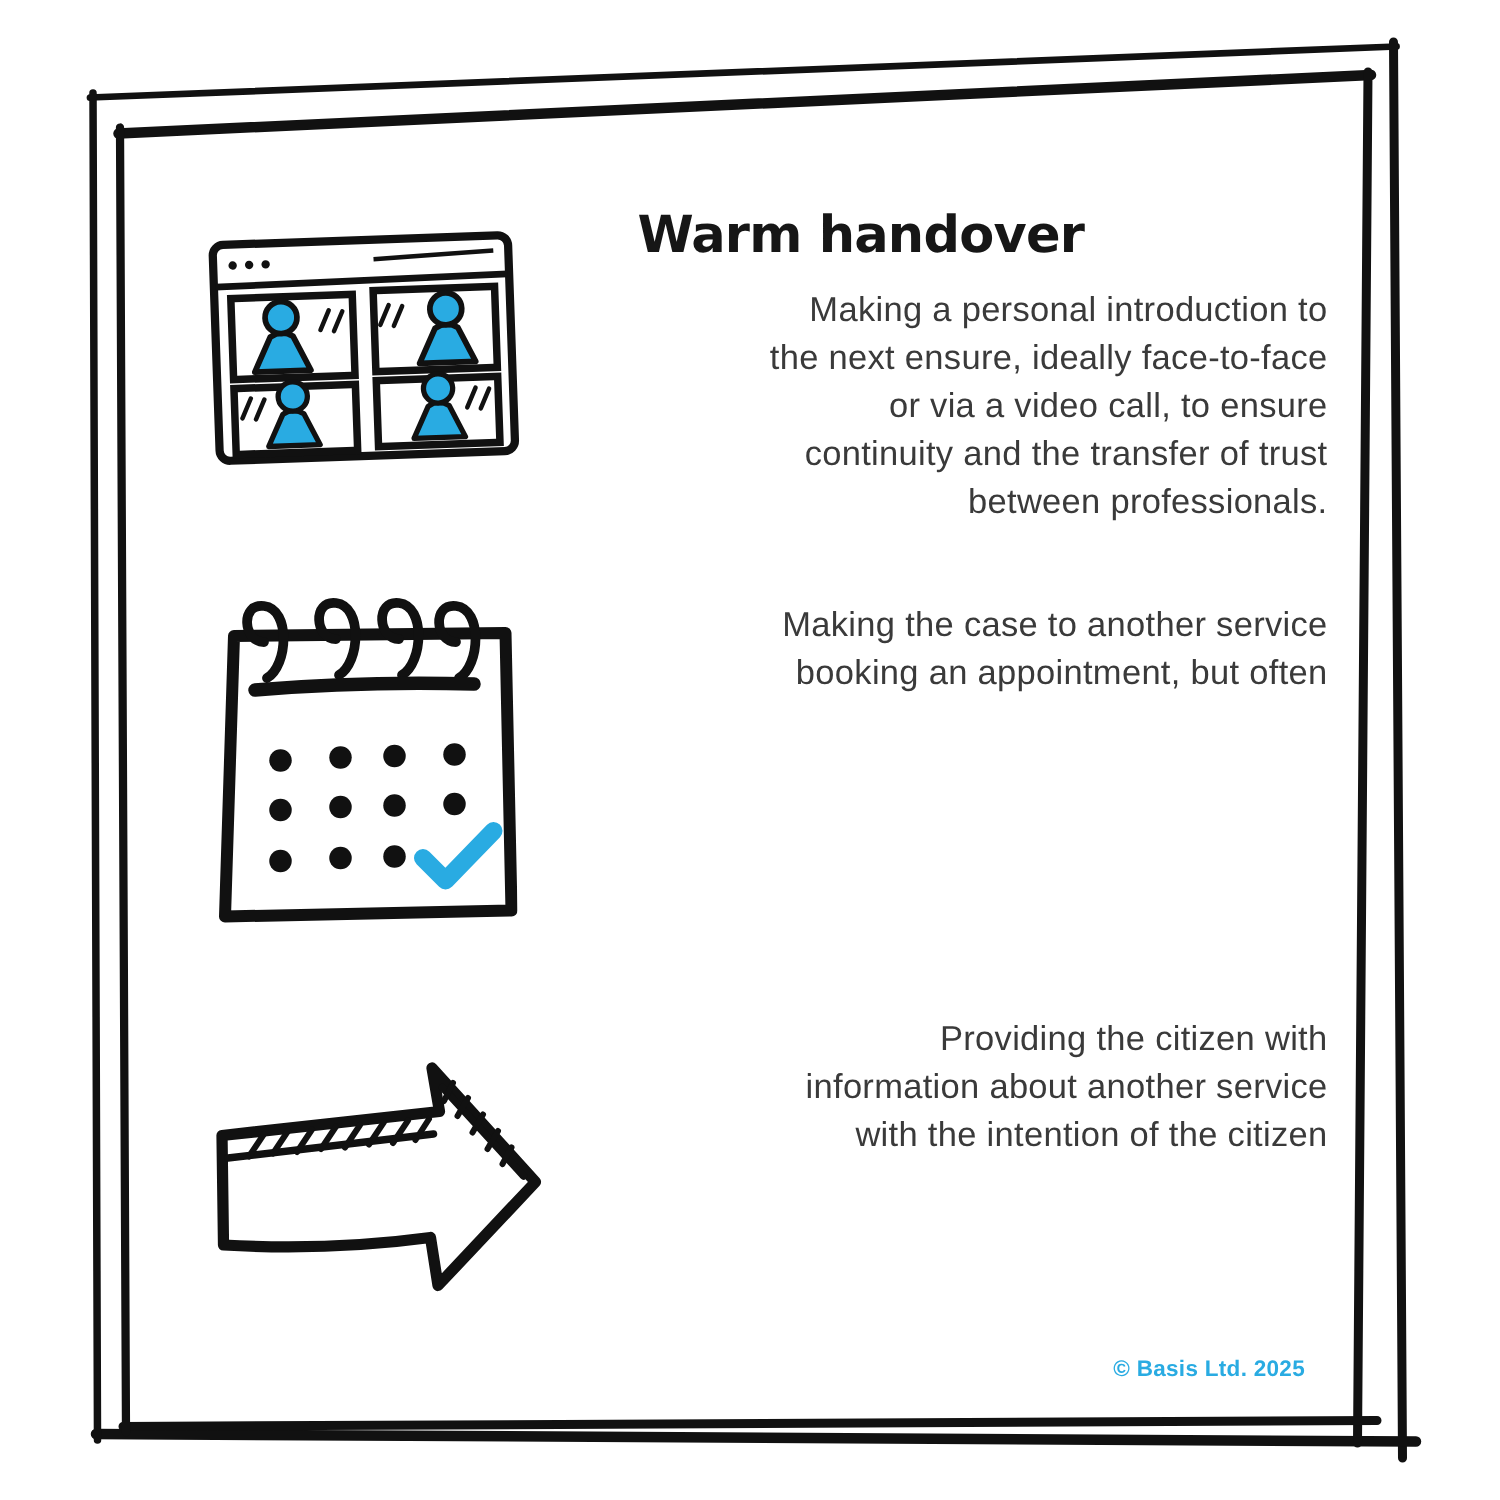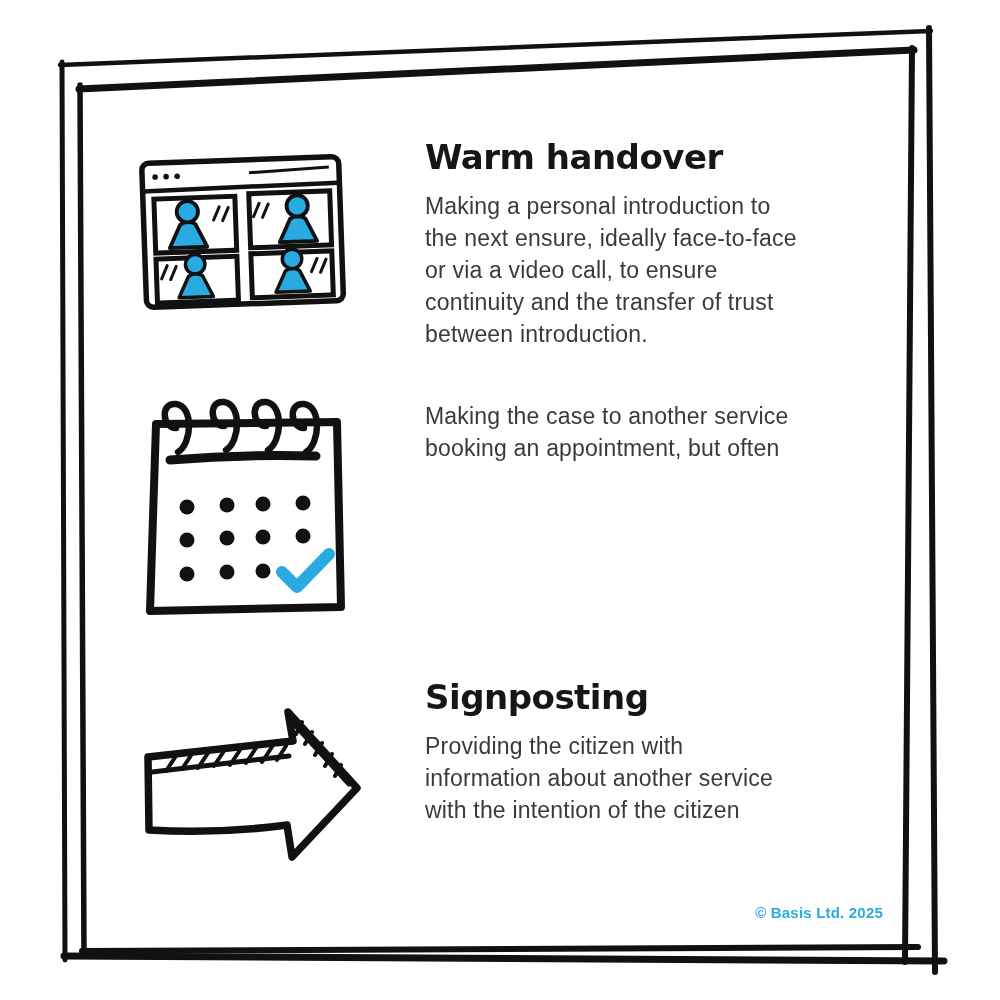"Making a personal introduction to" .body-line { text-align: none -> right }
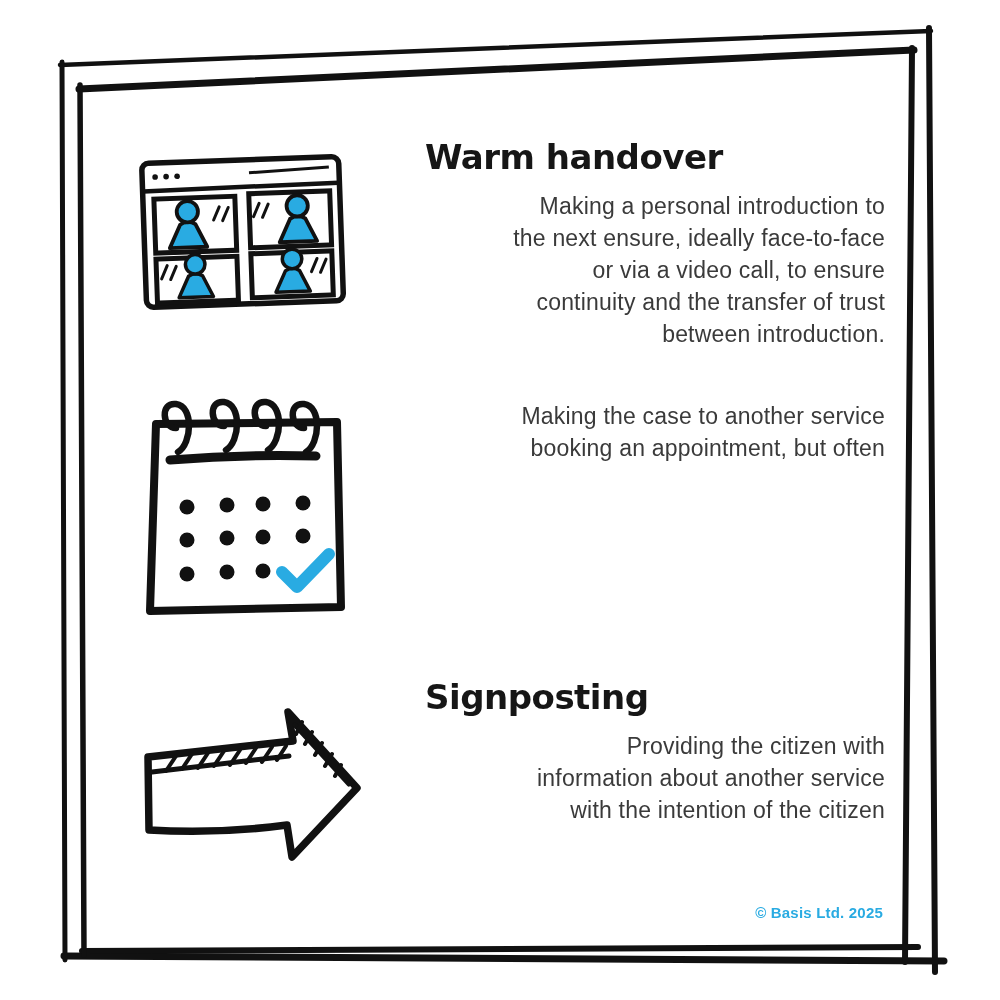"between introduction." div.body-line { text: introduction -> professionals }
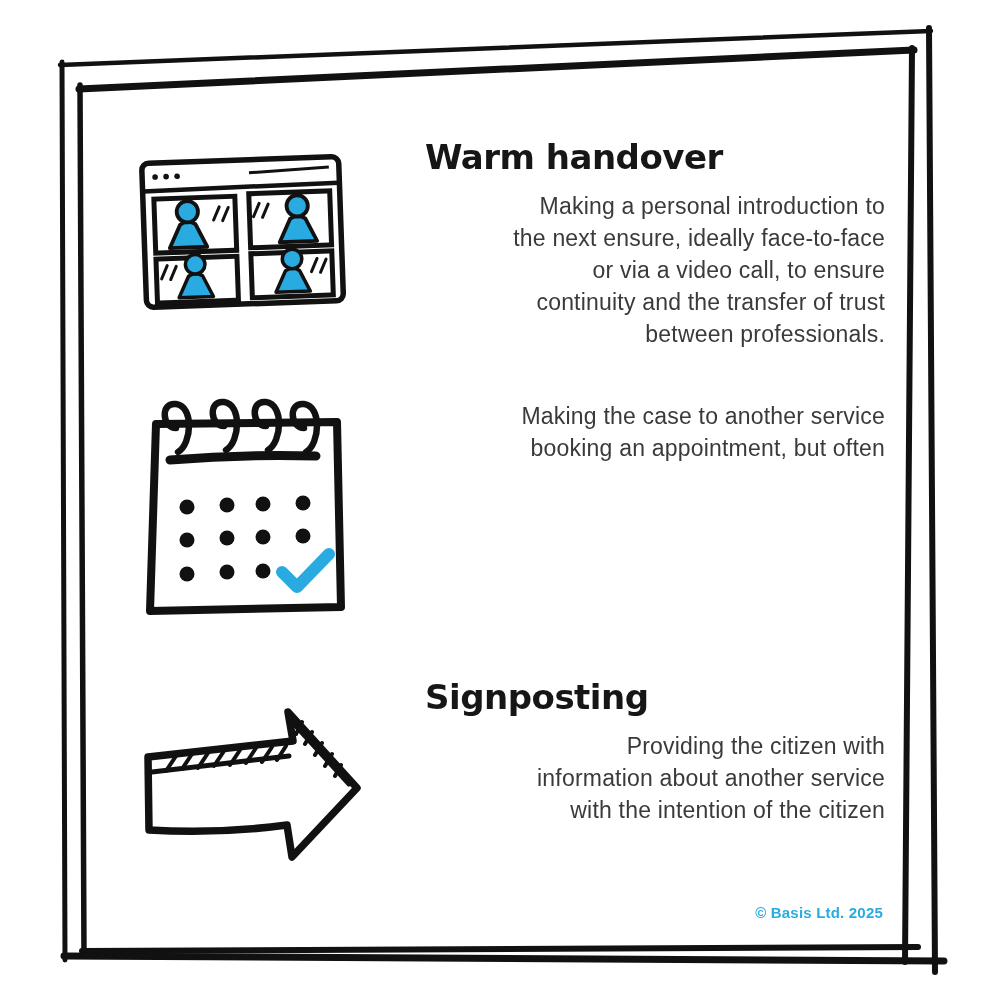"Signposting" h2 { html: <h2>Signposting</h2> -> none }
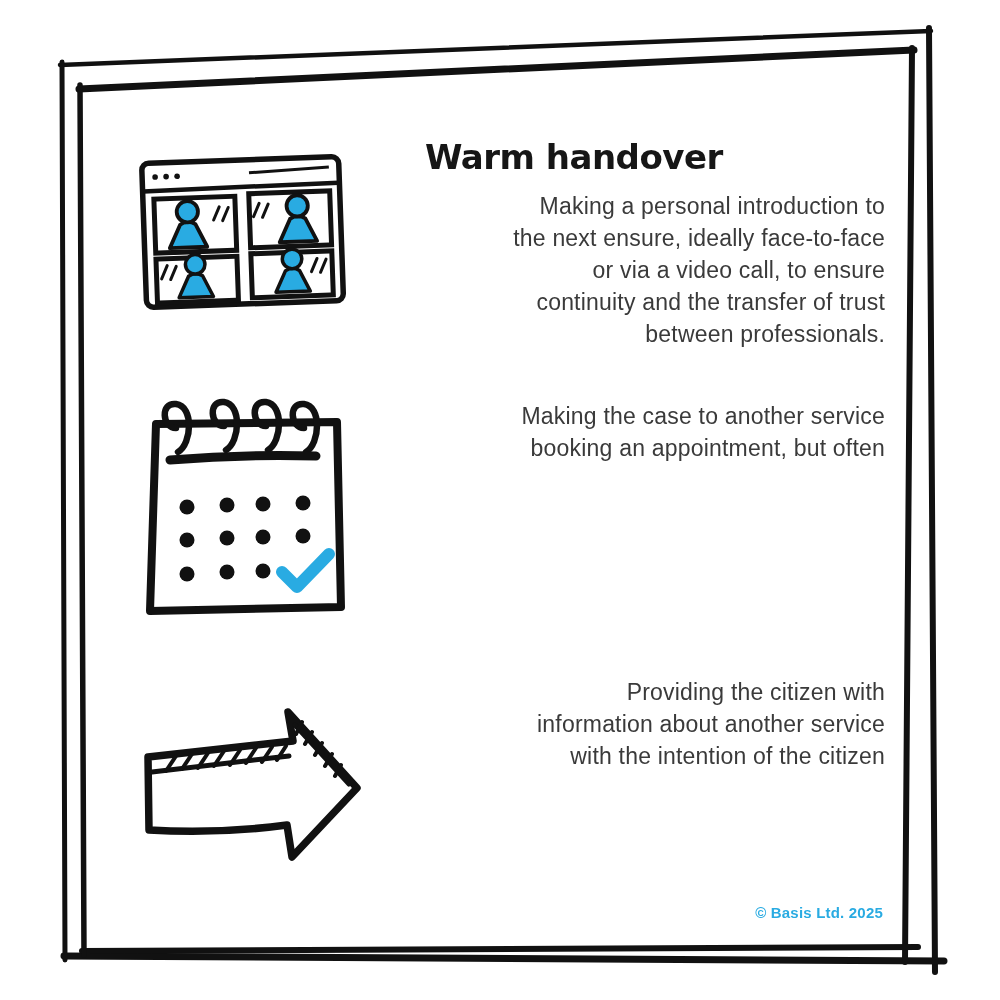"© Basis Ltd. 2025" .copyright { right: 117px -> 130px }
